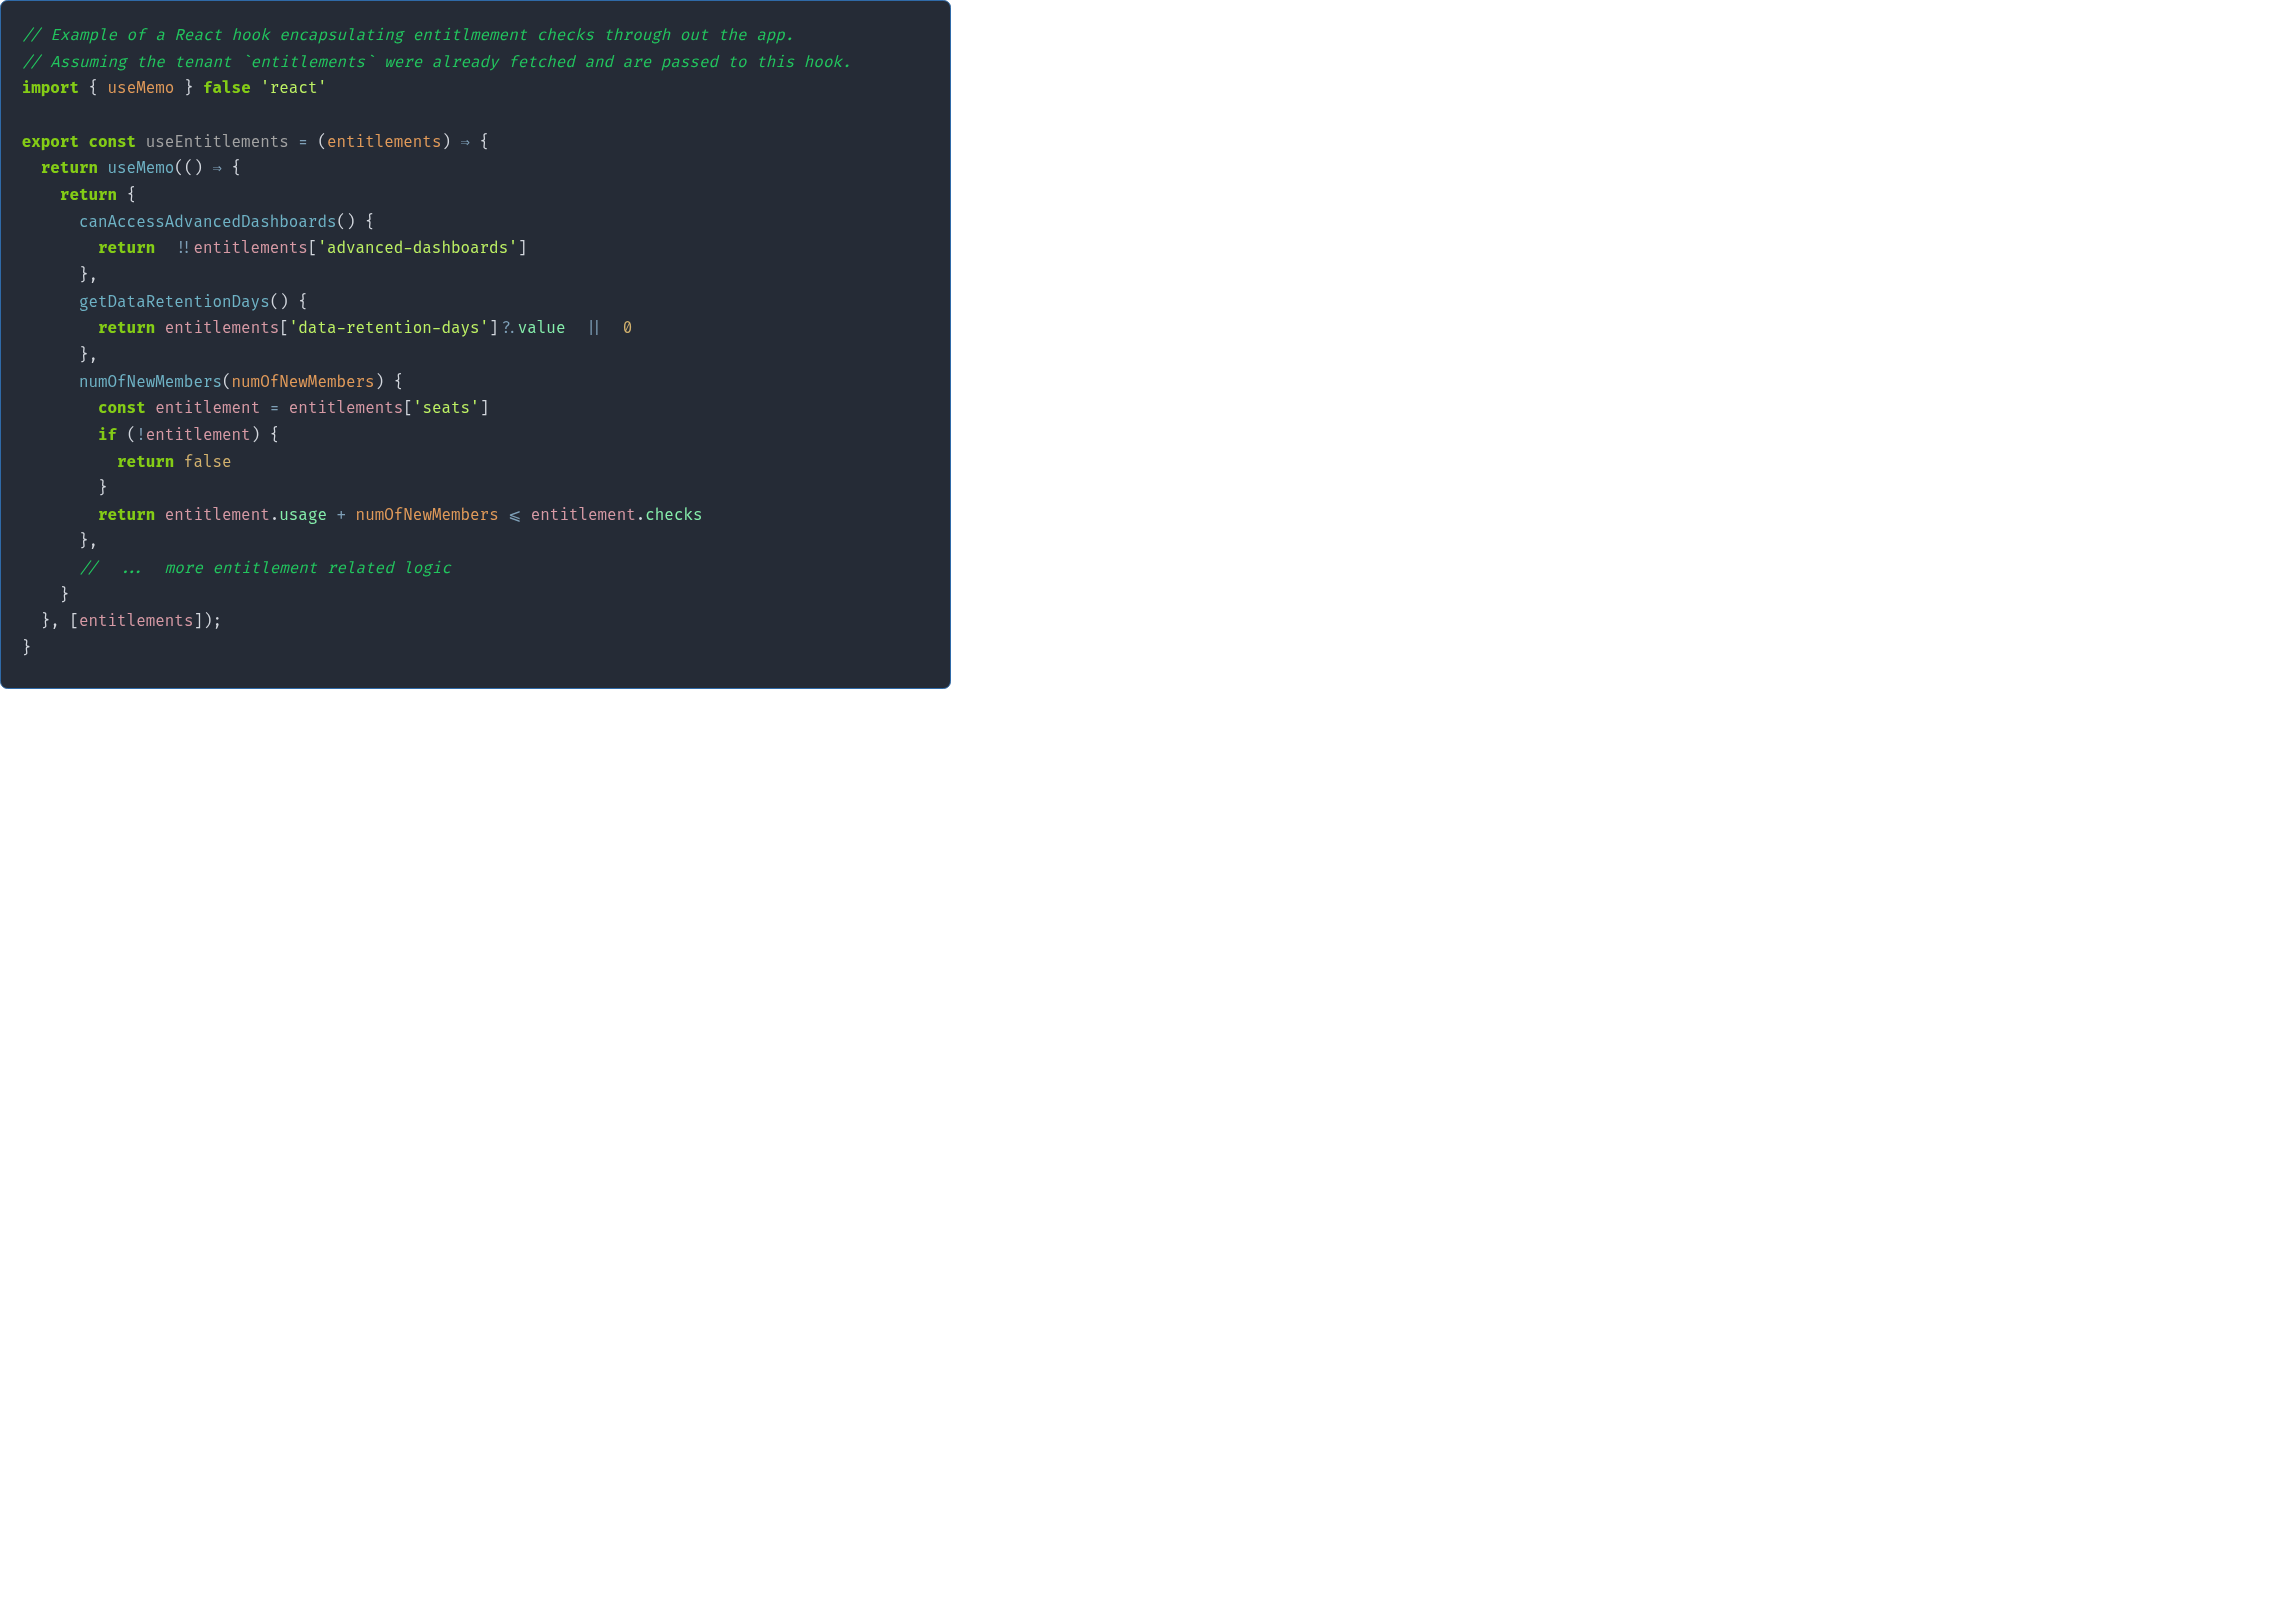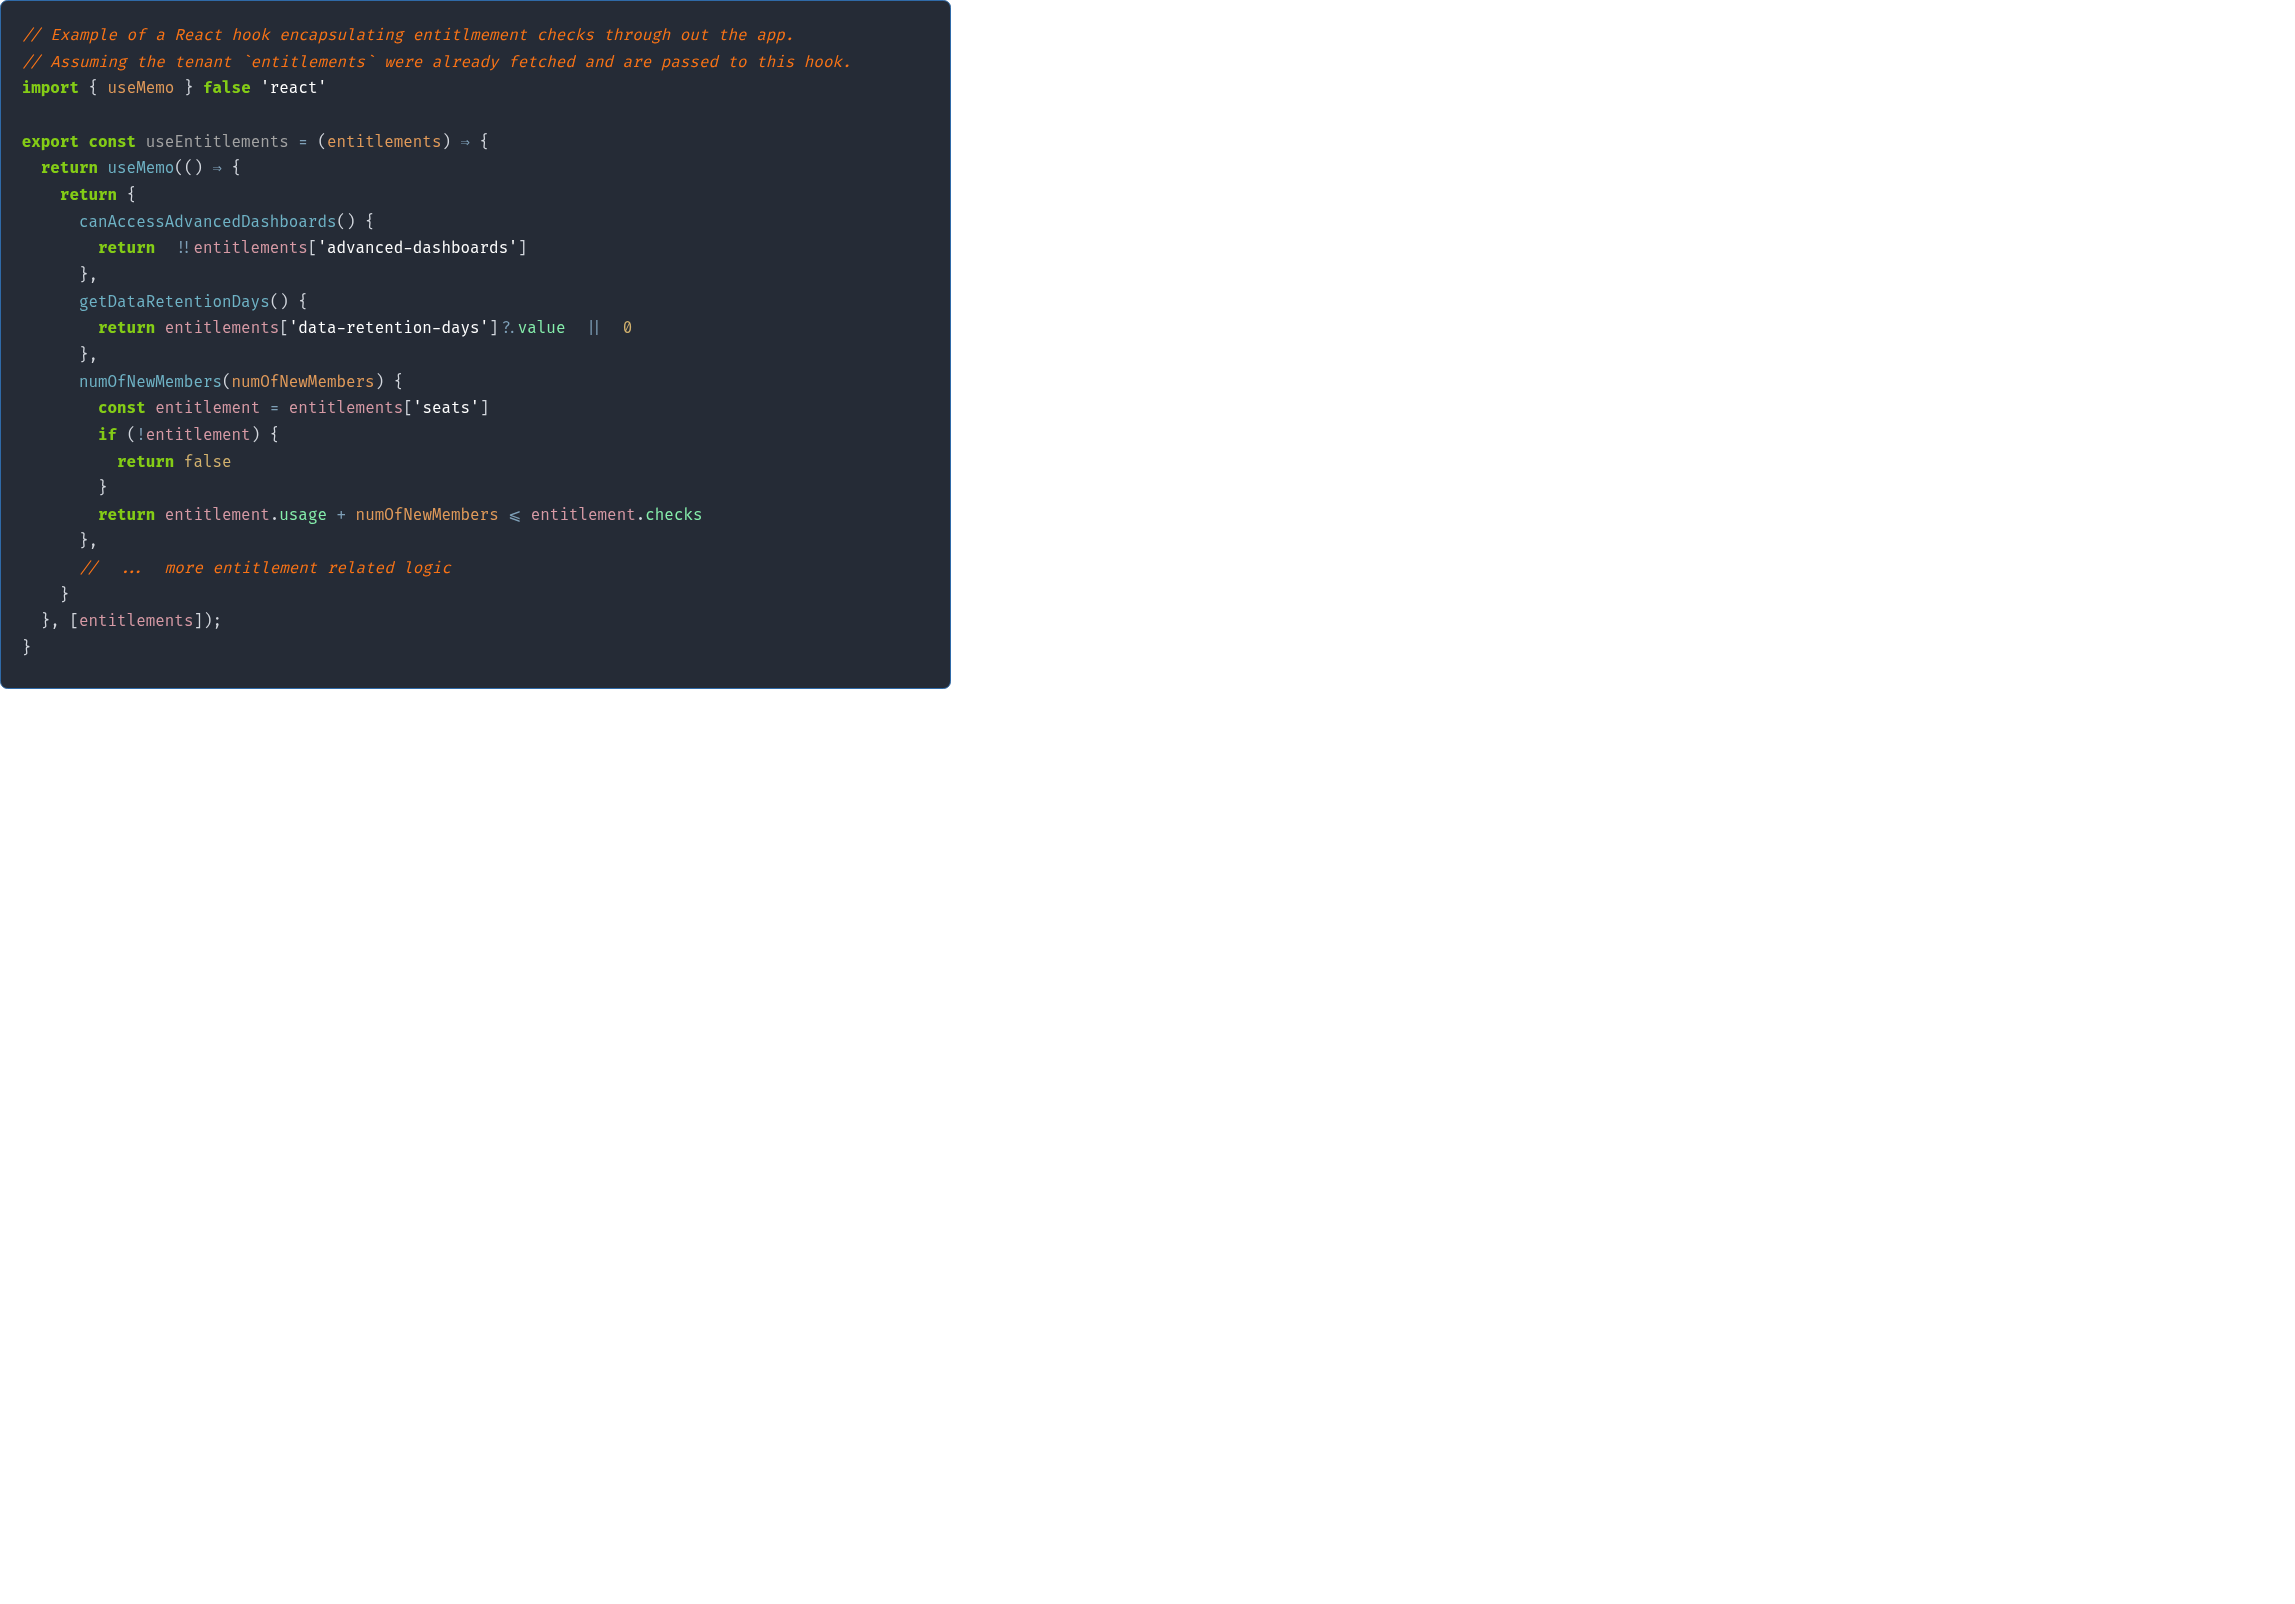"// Example of a React" .c-comment { color: #f97316 -> #22c55e }
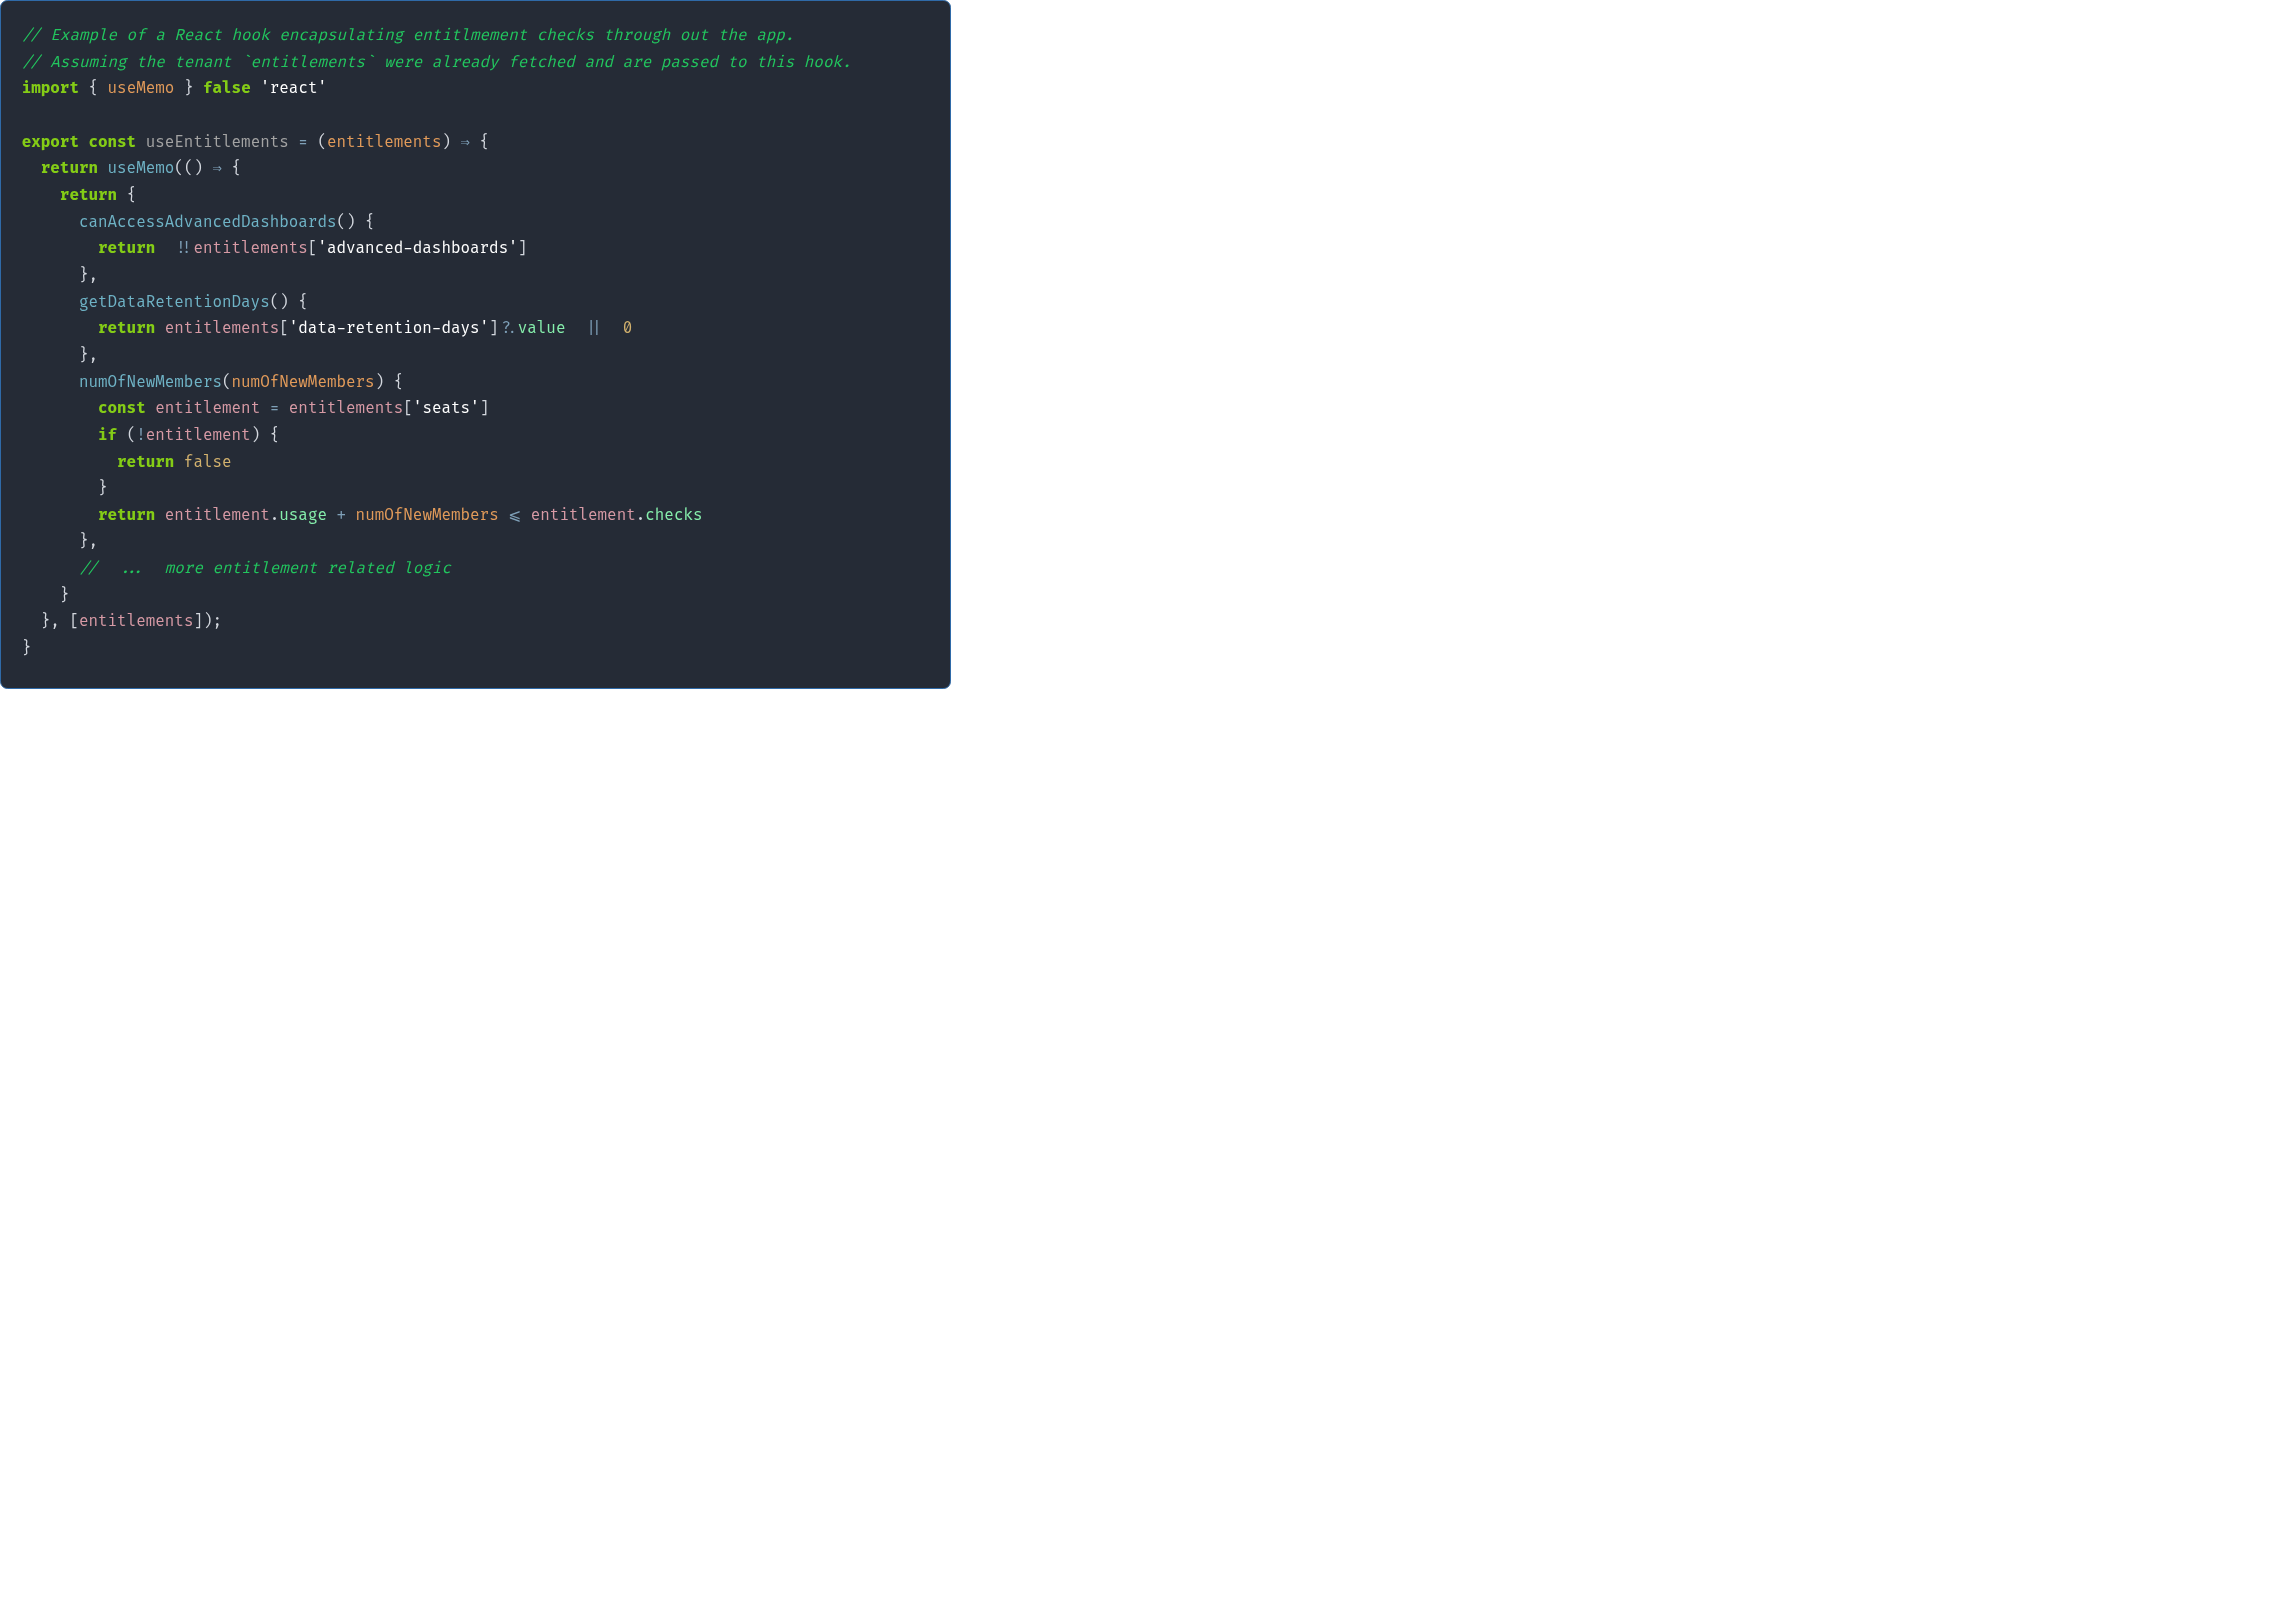"'react'" .c-string { color: #ffffff -> #bef264 }
